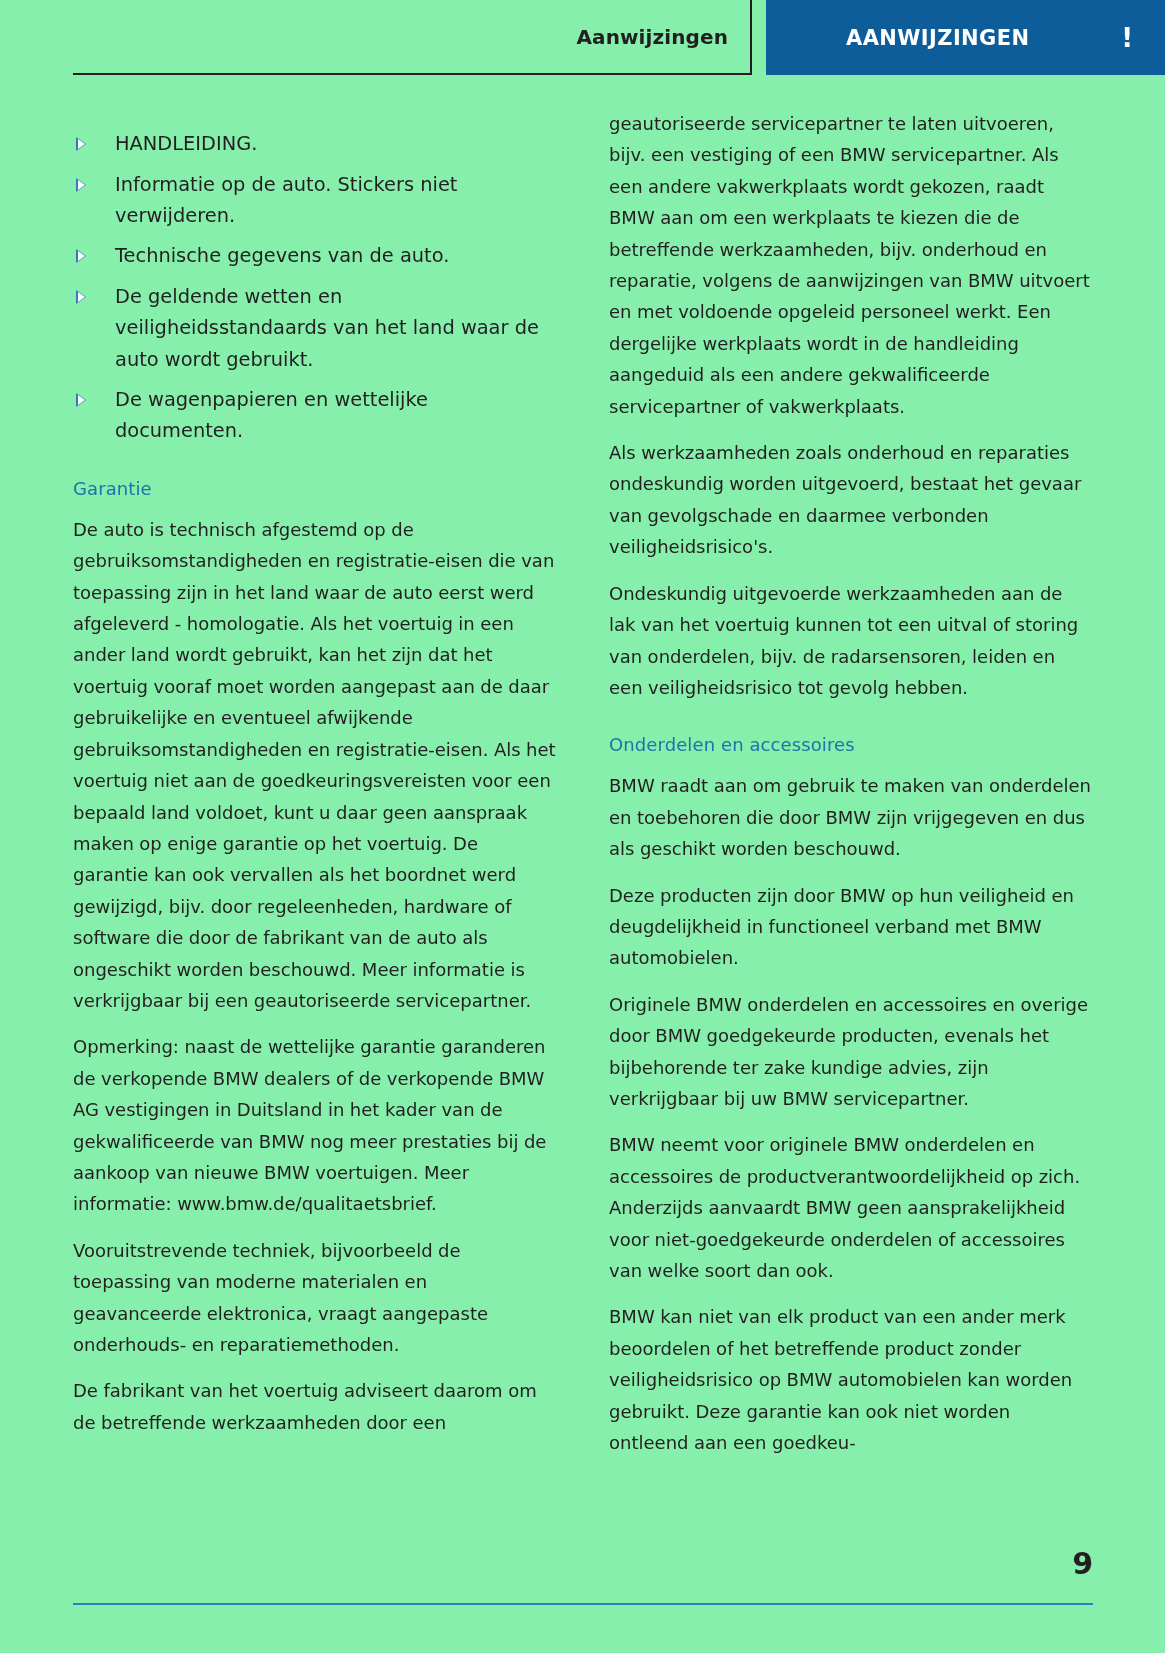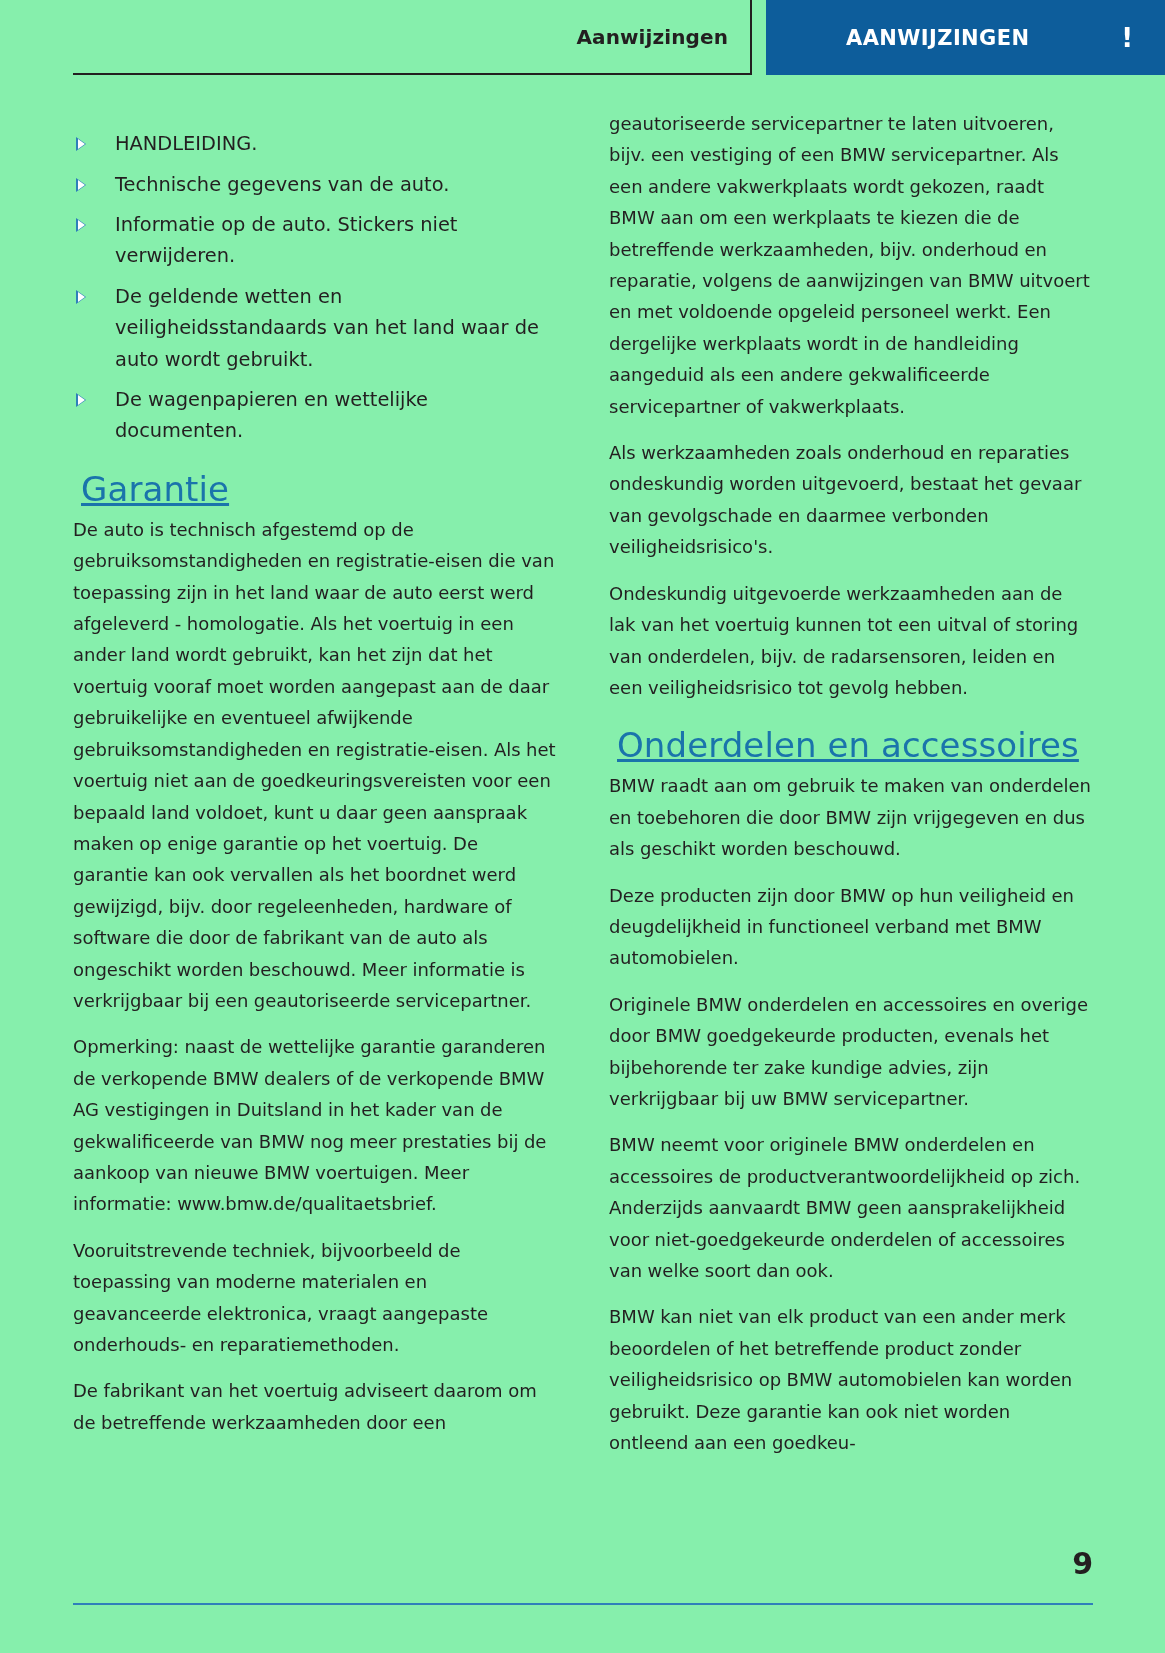"Technische gegevens van de auto." li { order: before "Informatie op de auto. Stickers" -> after "Informatie op de auto. Stickers" }
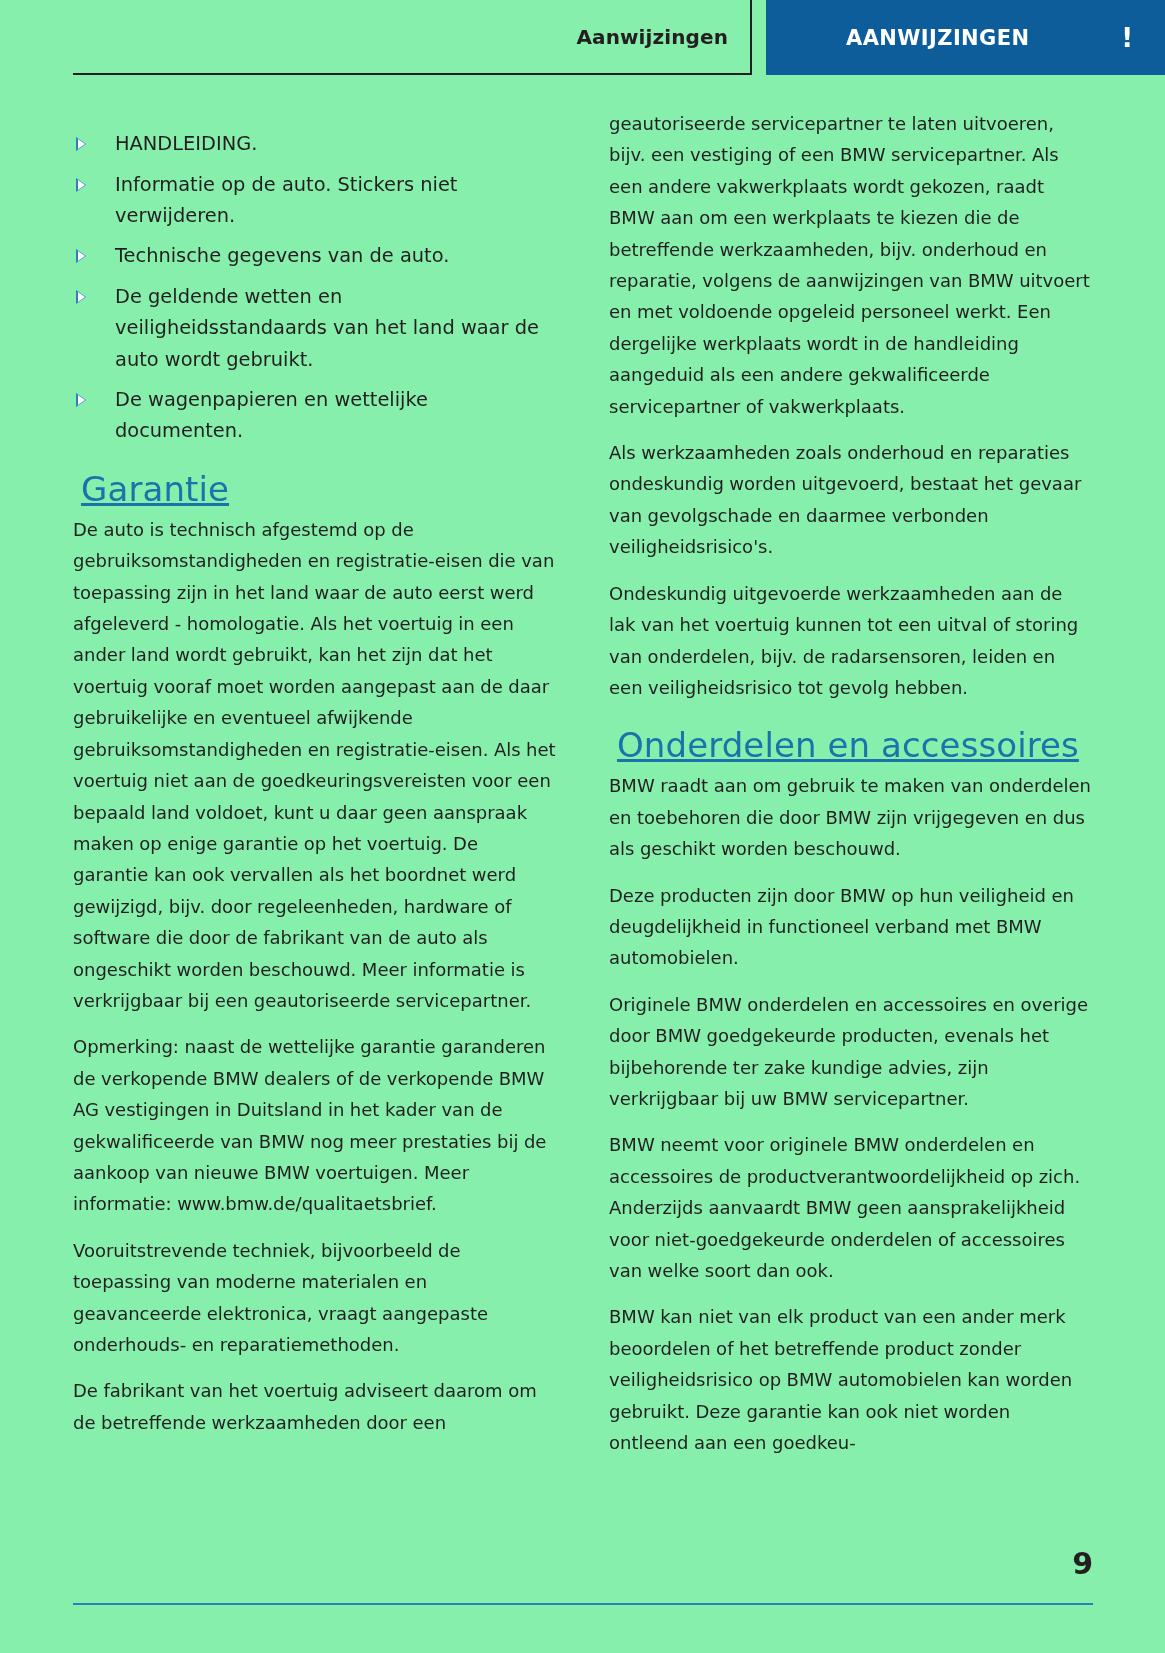"Garantie" h2.section { font-size: 34px -> 18px; margin: 26px 0 9px 8px -> 26px 0 9px 0; text-decoration: underline -> none }
